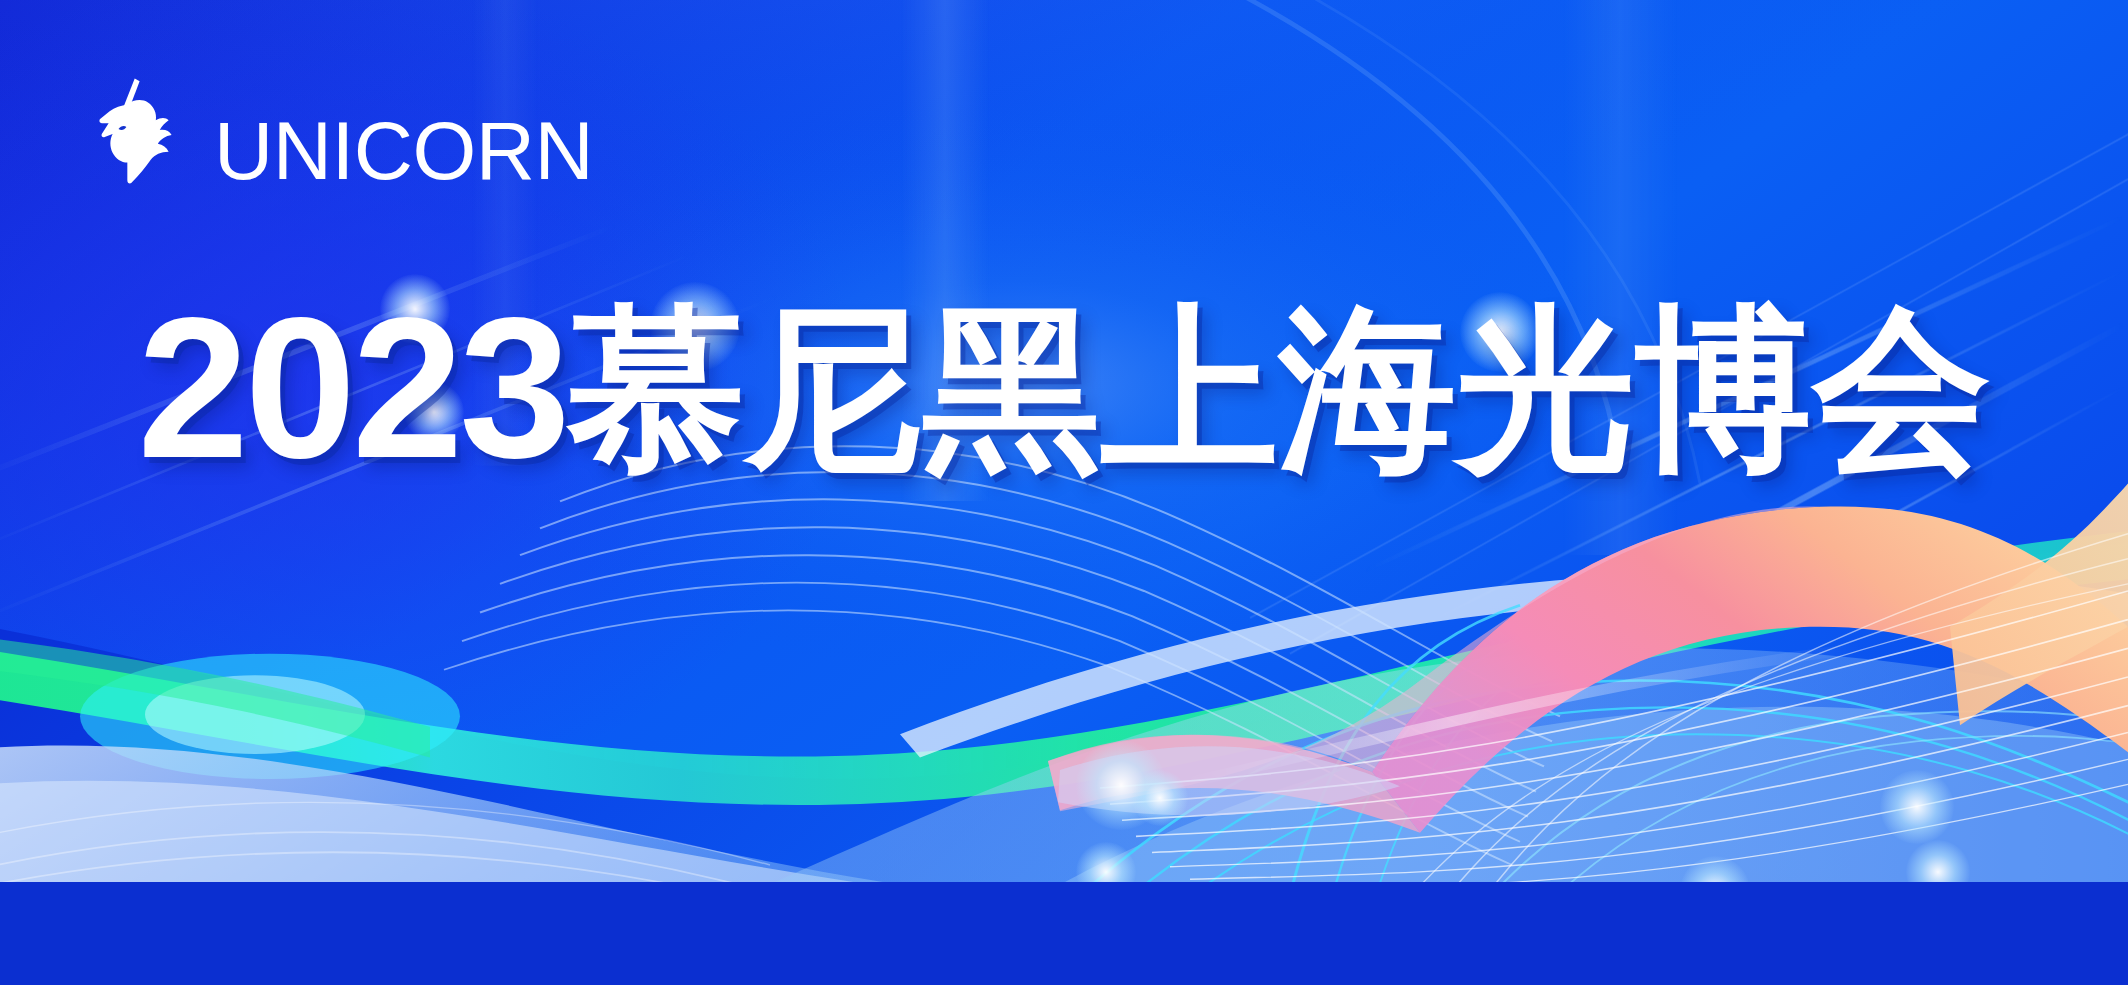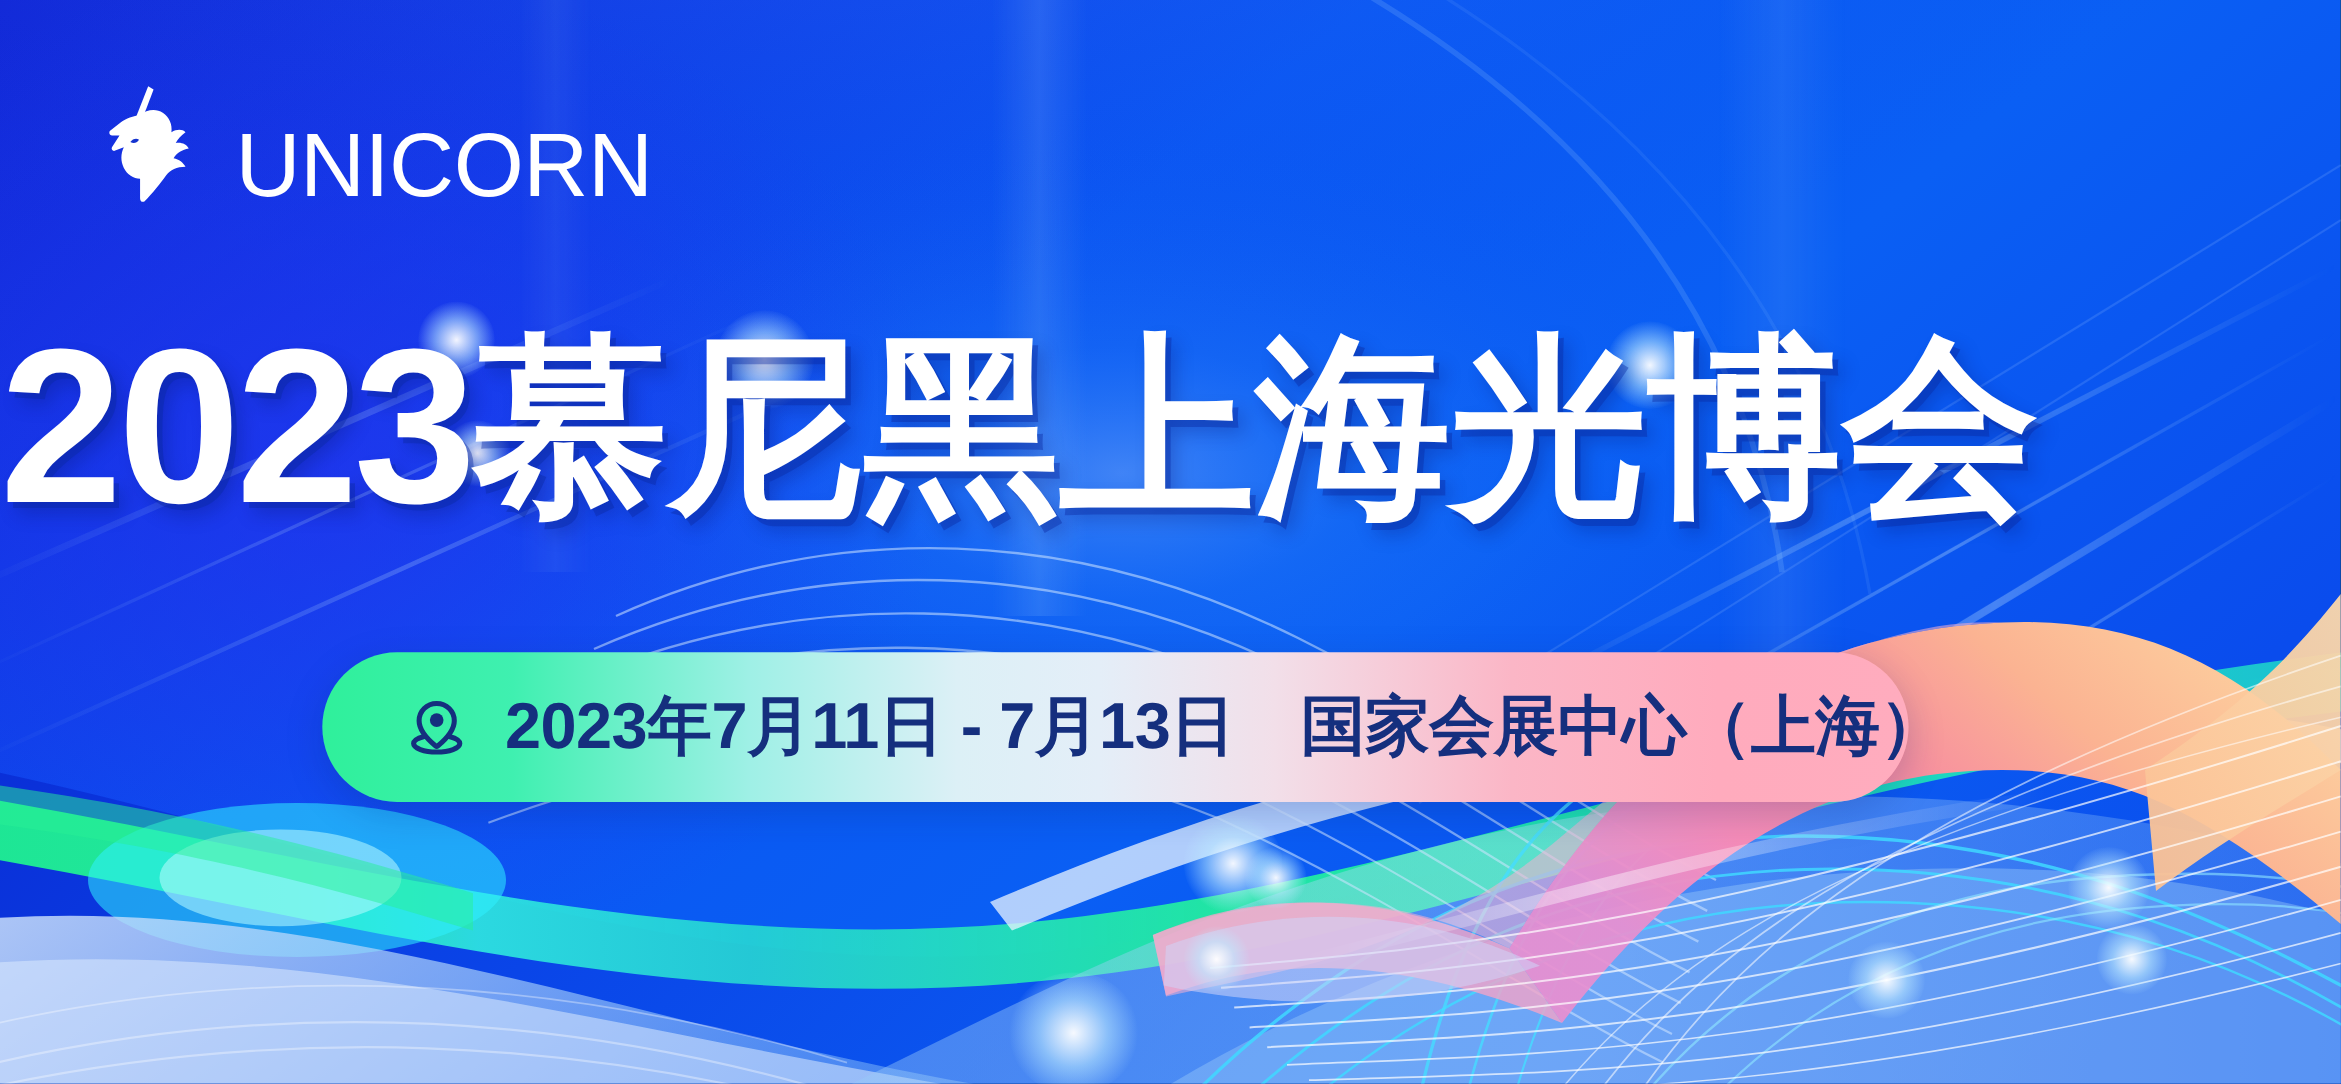"UNICORN" .banner { background: #14532d -> #a21caf; height: 985px -> 882px }
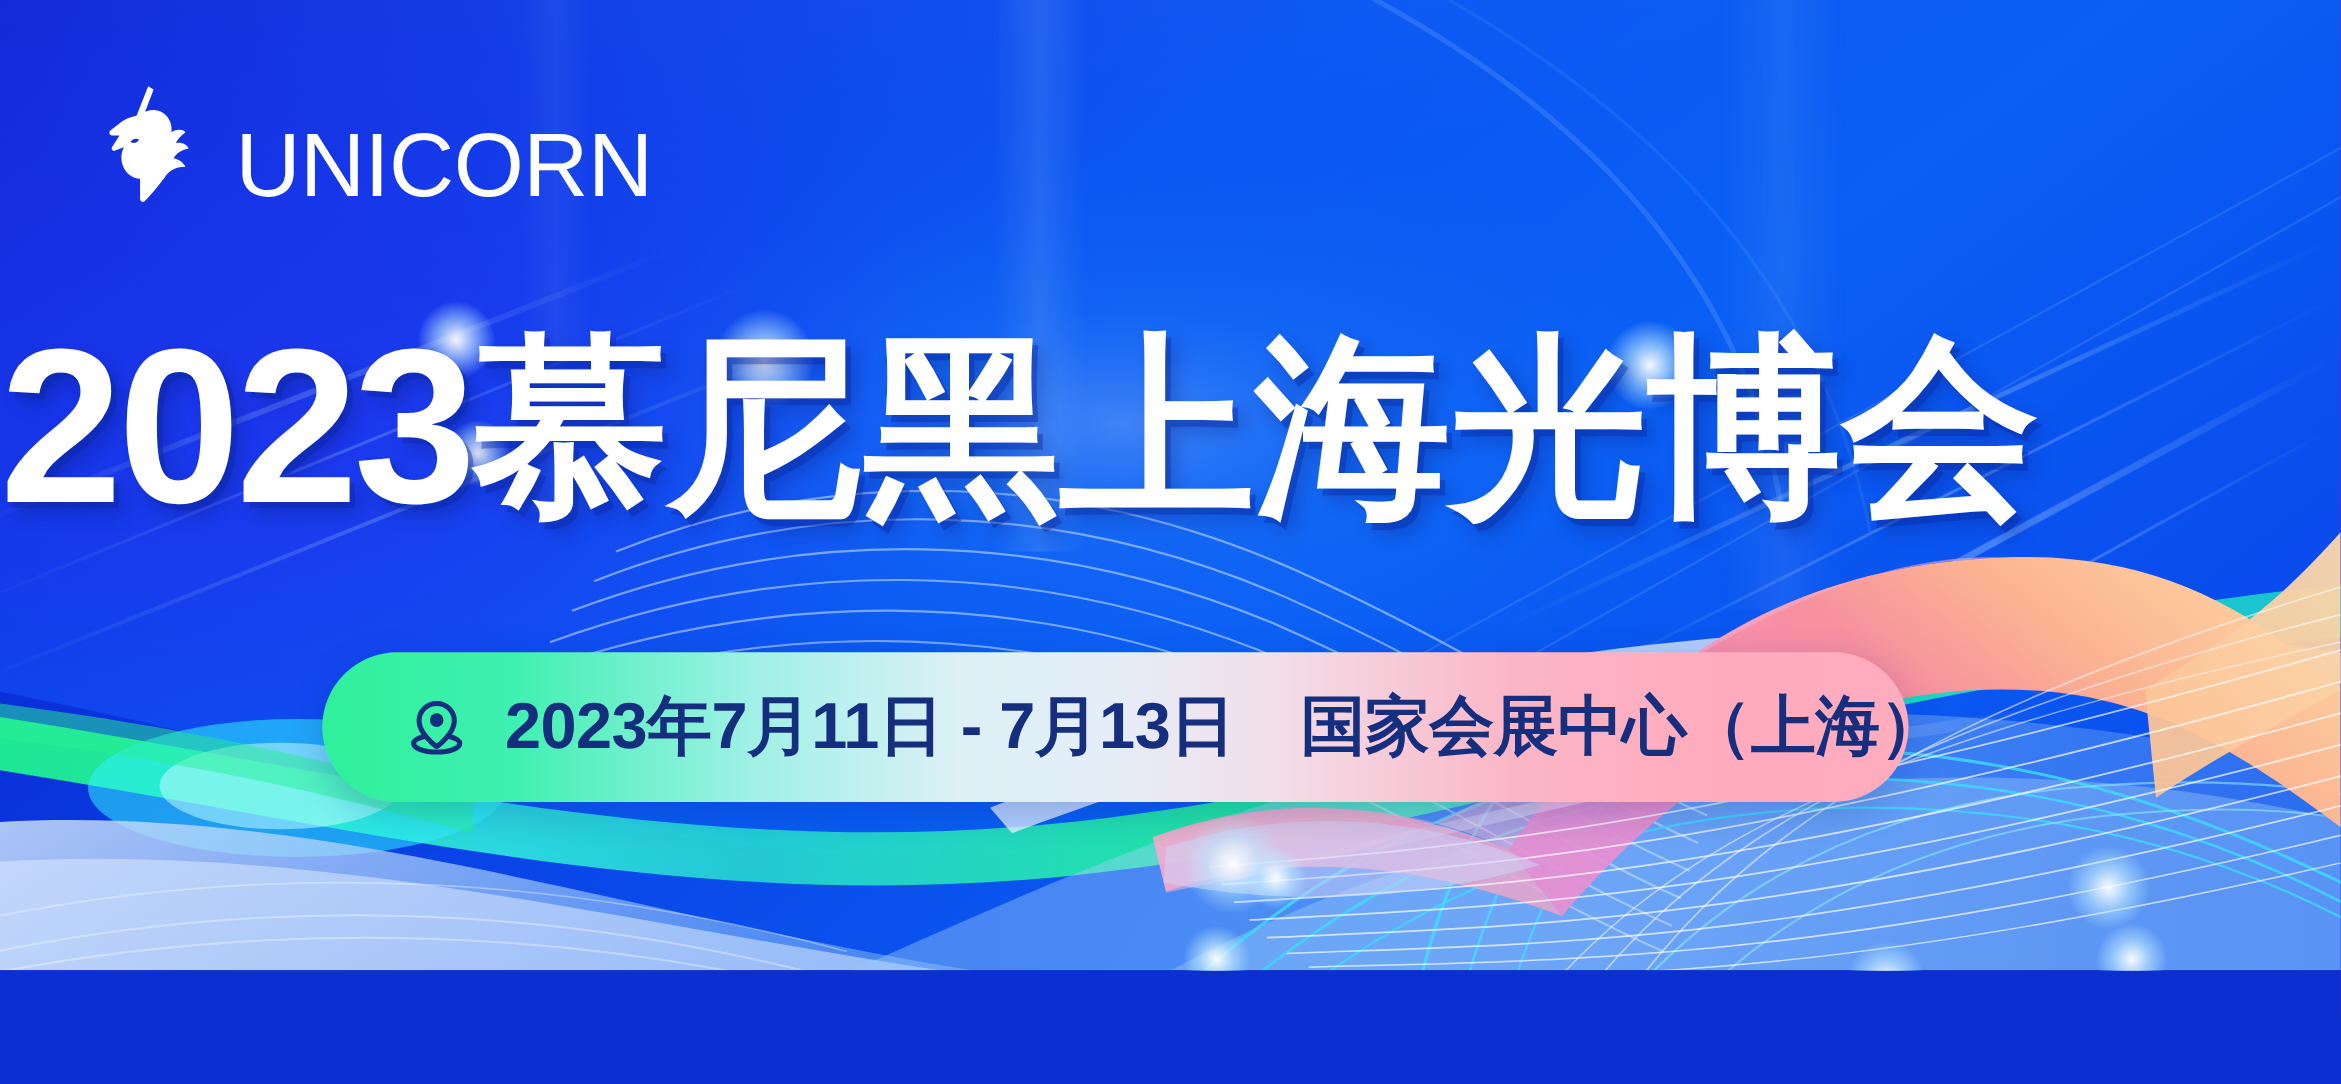"2023慕尼黑上海光博会" .headline { text-align: left -> center }
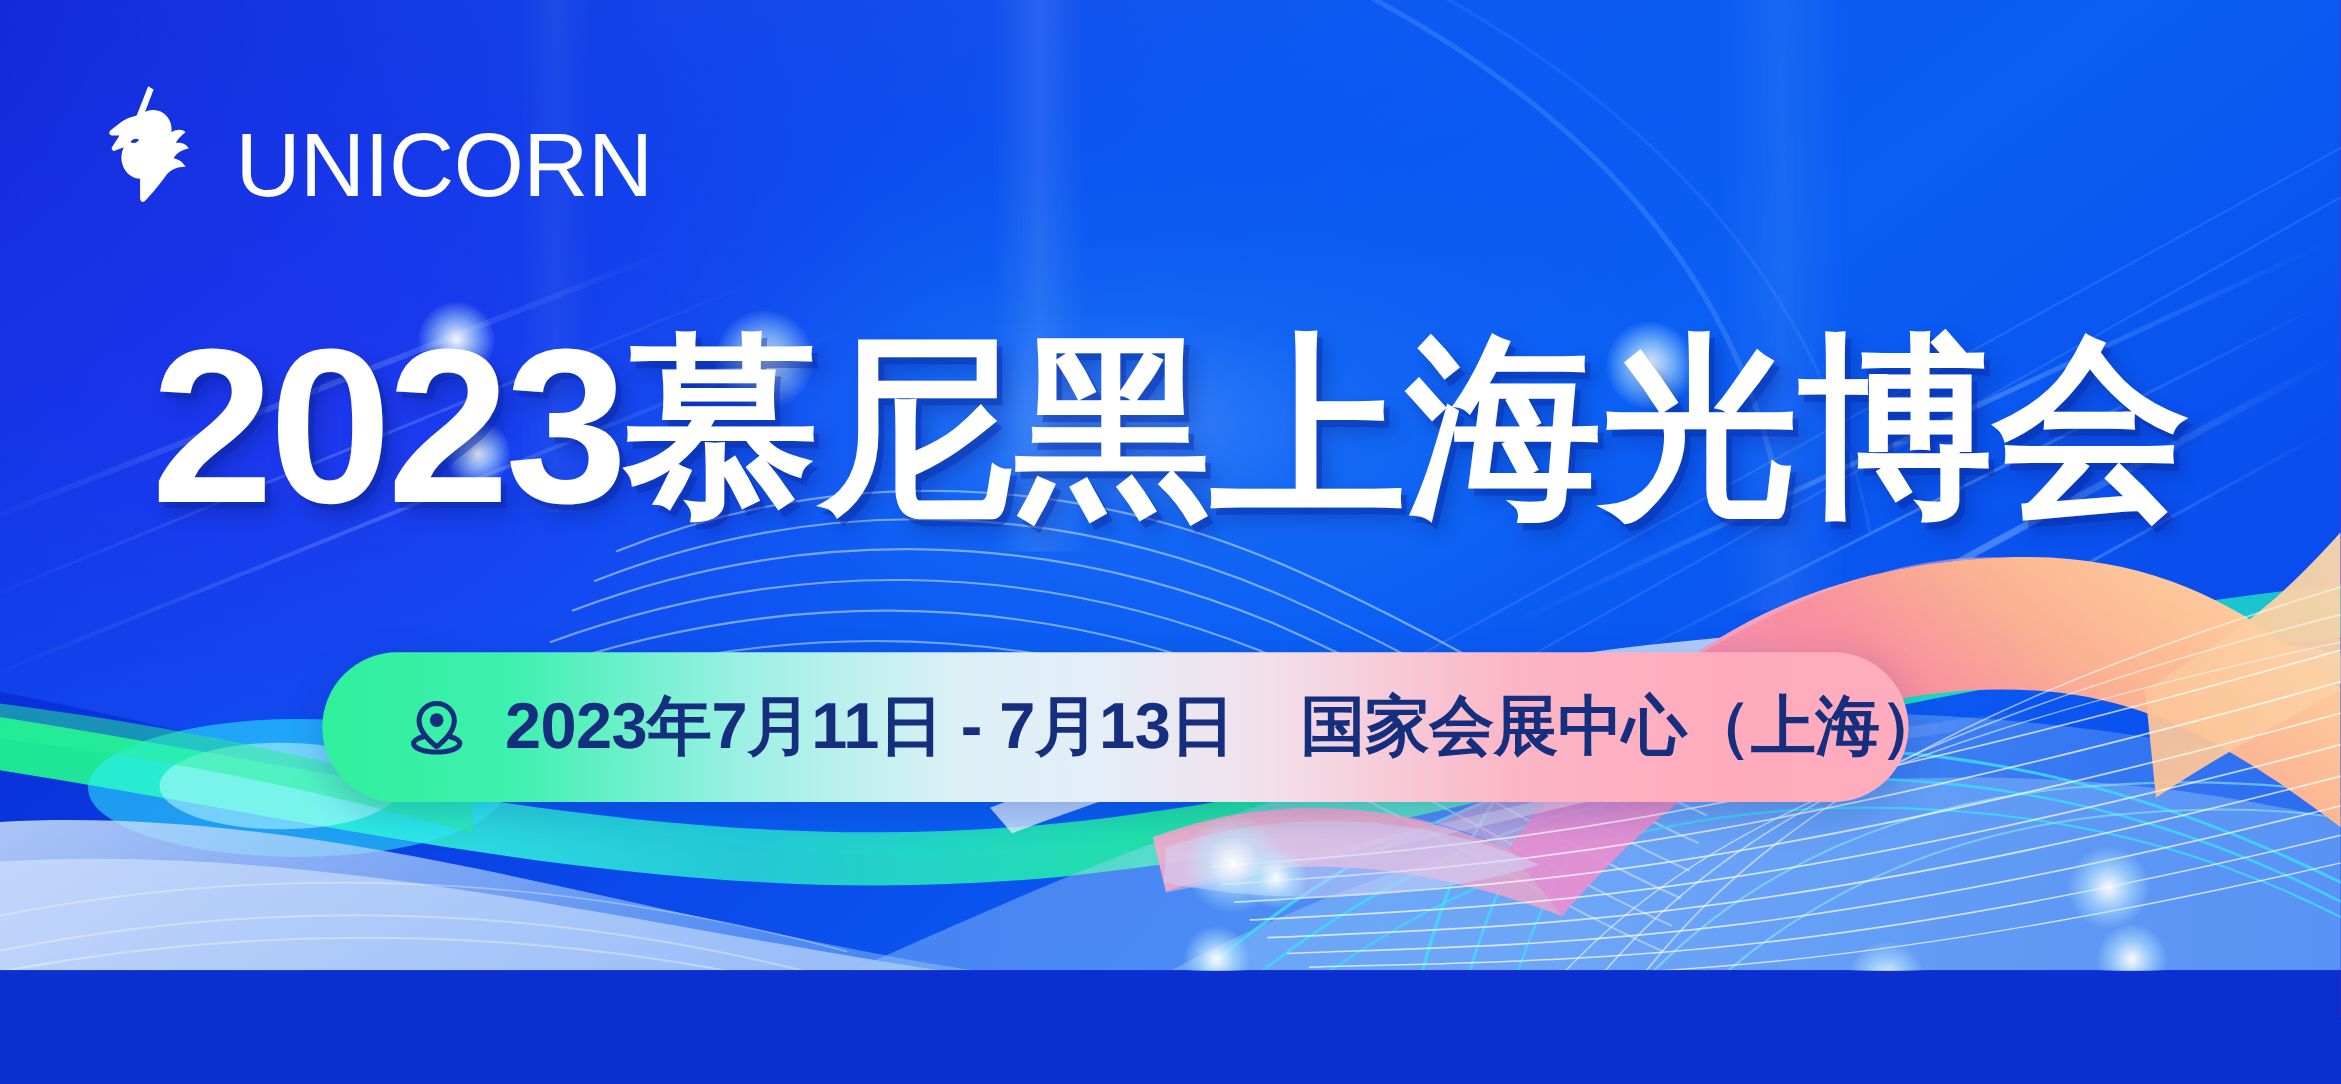"2023年7月11日 - 7月13日" div.pill { html: <div> <span> <svg> <g> <path></path> <circle></circle> <path></path> </g> </svg> </span> <span> <span>2023年7月11日 - 7月13日</span> <span></span> <span>国家会展中心（上海）</span> </span> </div> -> none }
